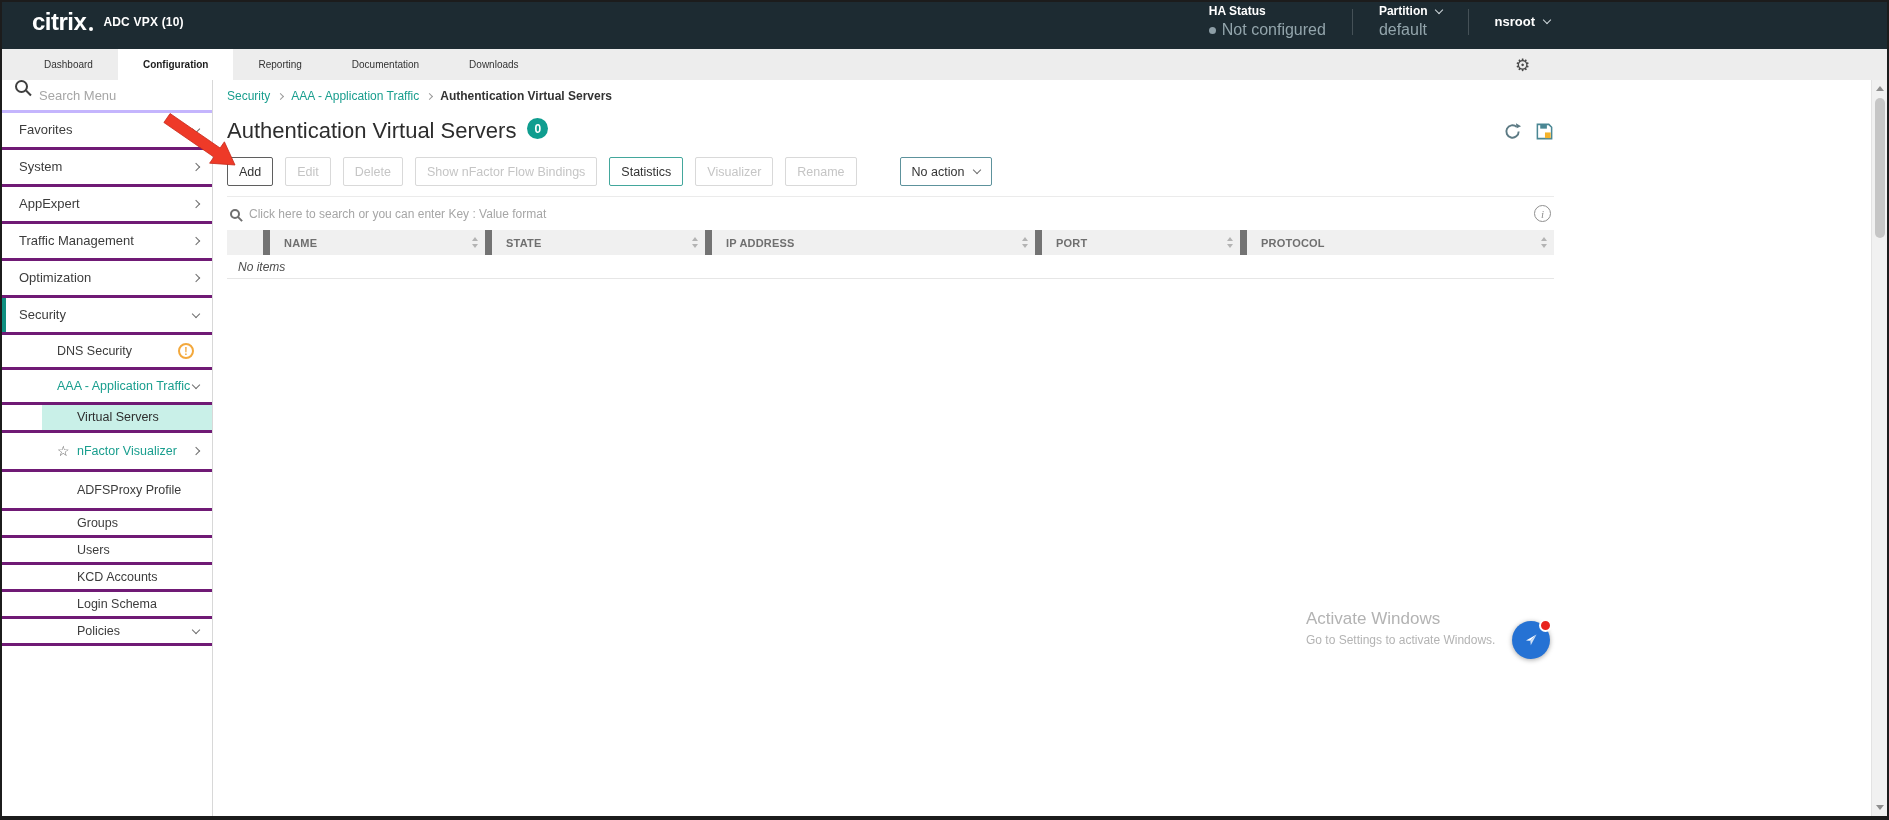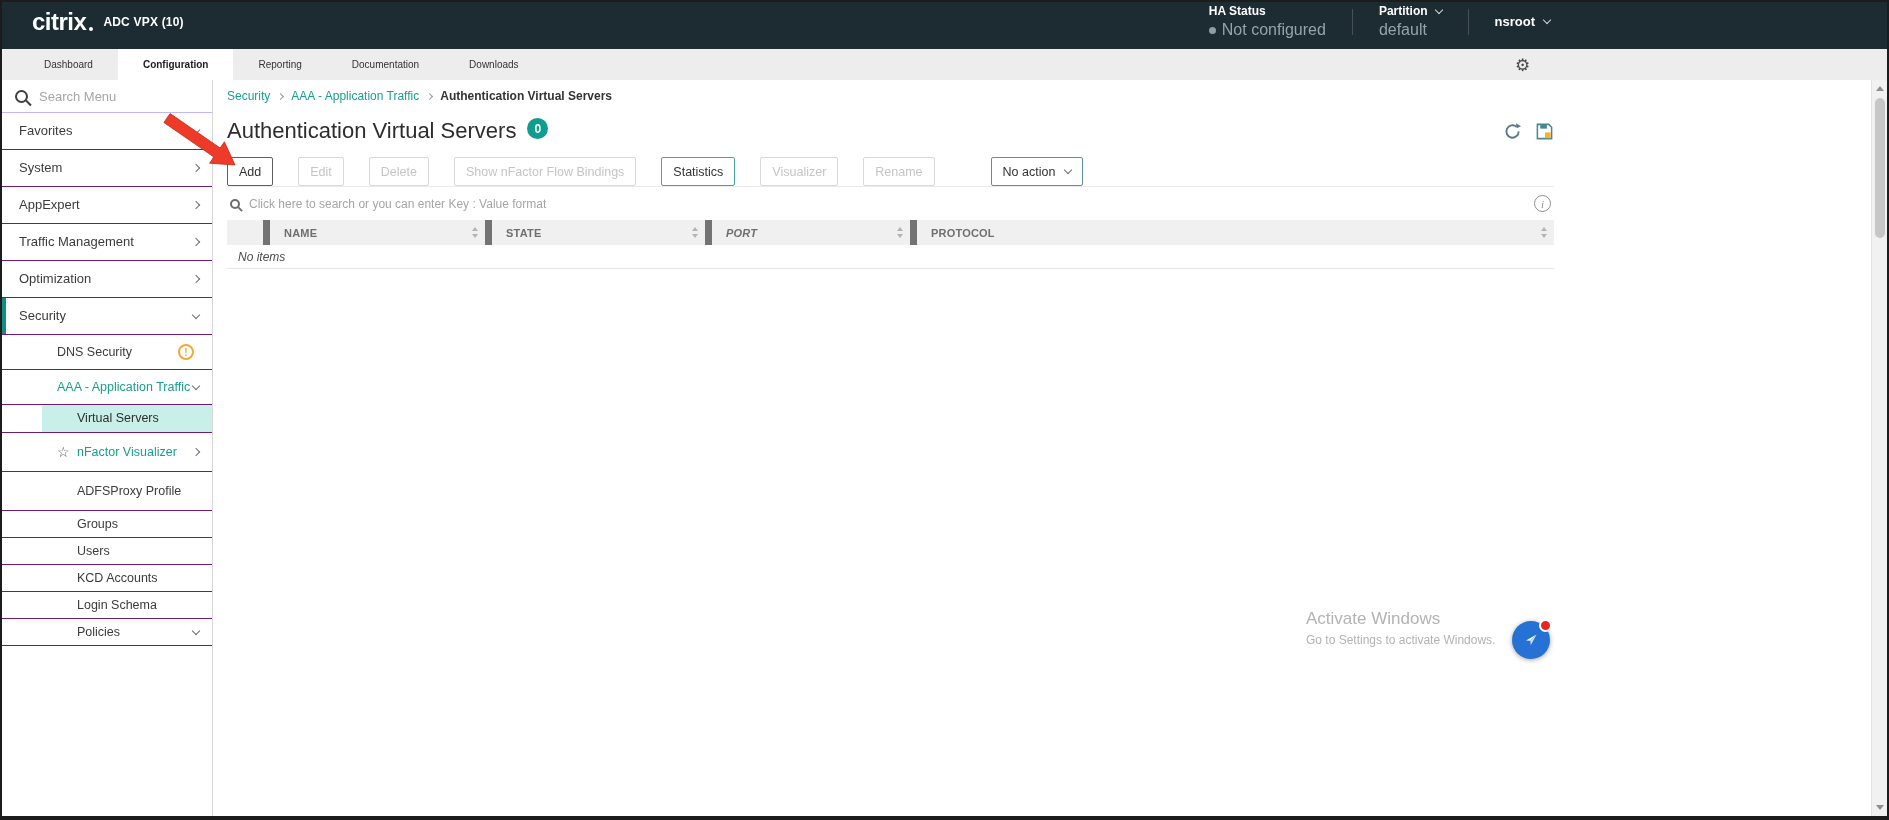"Search Menu" .side-search { align-items: center -> none; border-bottom: 1px solid #c4b5fd -> 3px solid #c4b5fd }
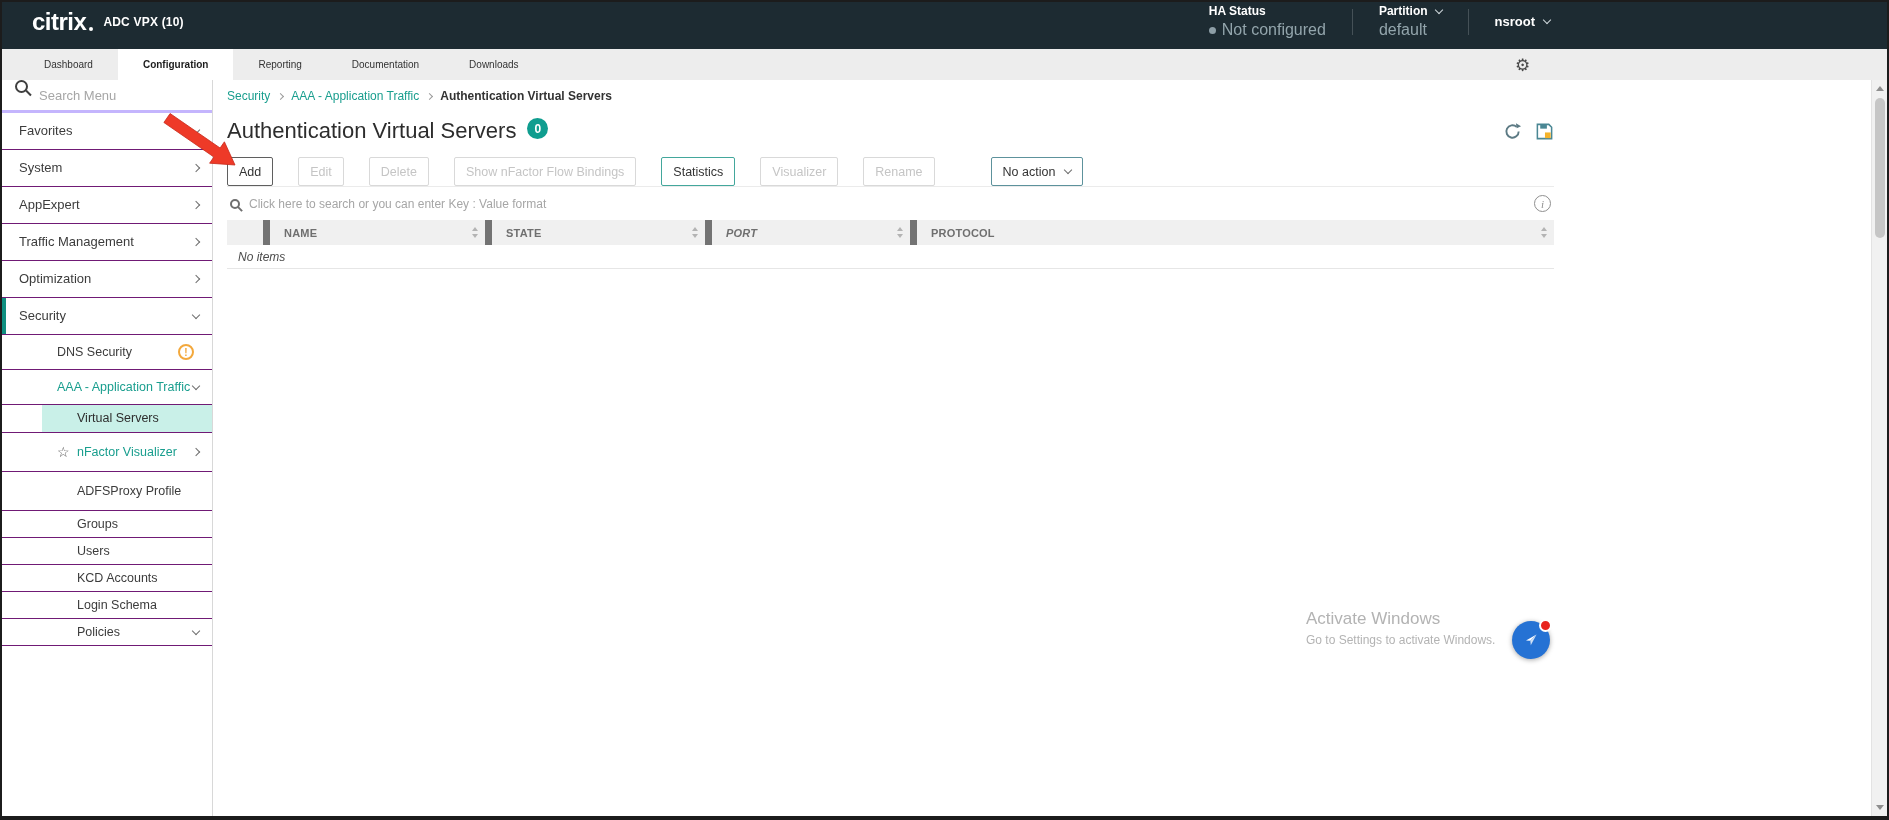"Favorites" .nav-row { border-bottom: 1px solid #701a75 -> 3px solid #701a75 }
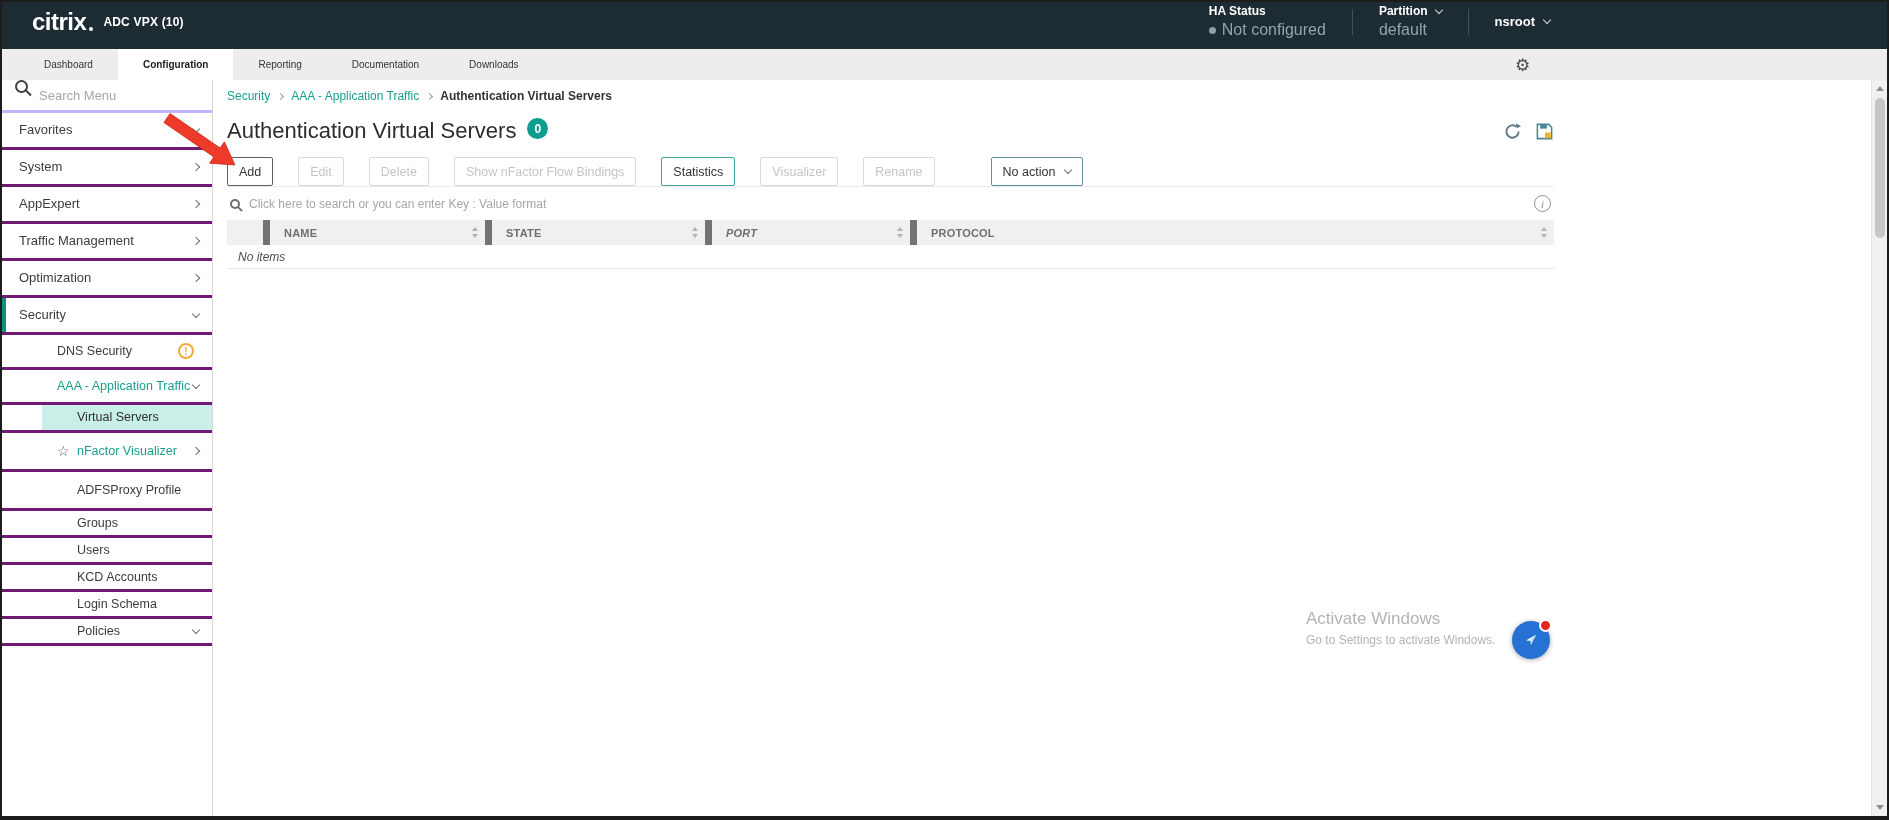"Add" .toolbar { gap: 25px -> 12px; padding-bottom: none -> 10px }
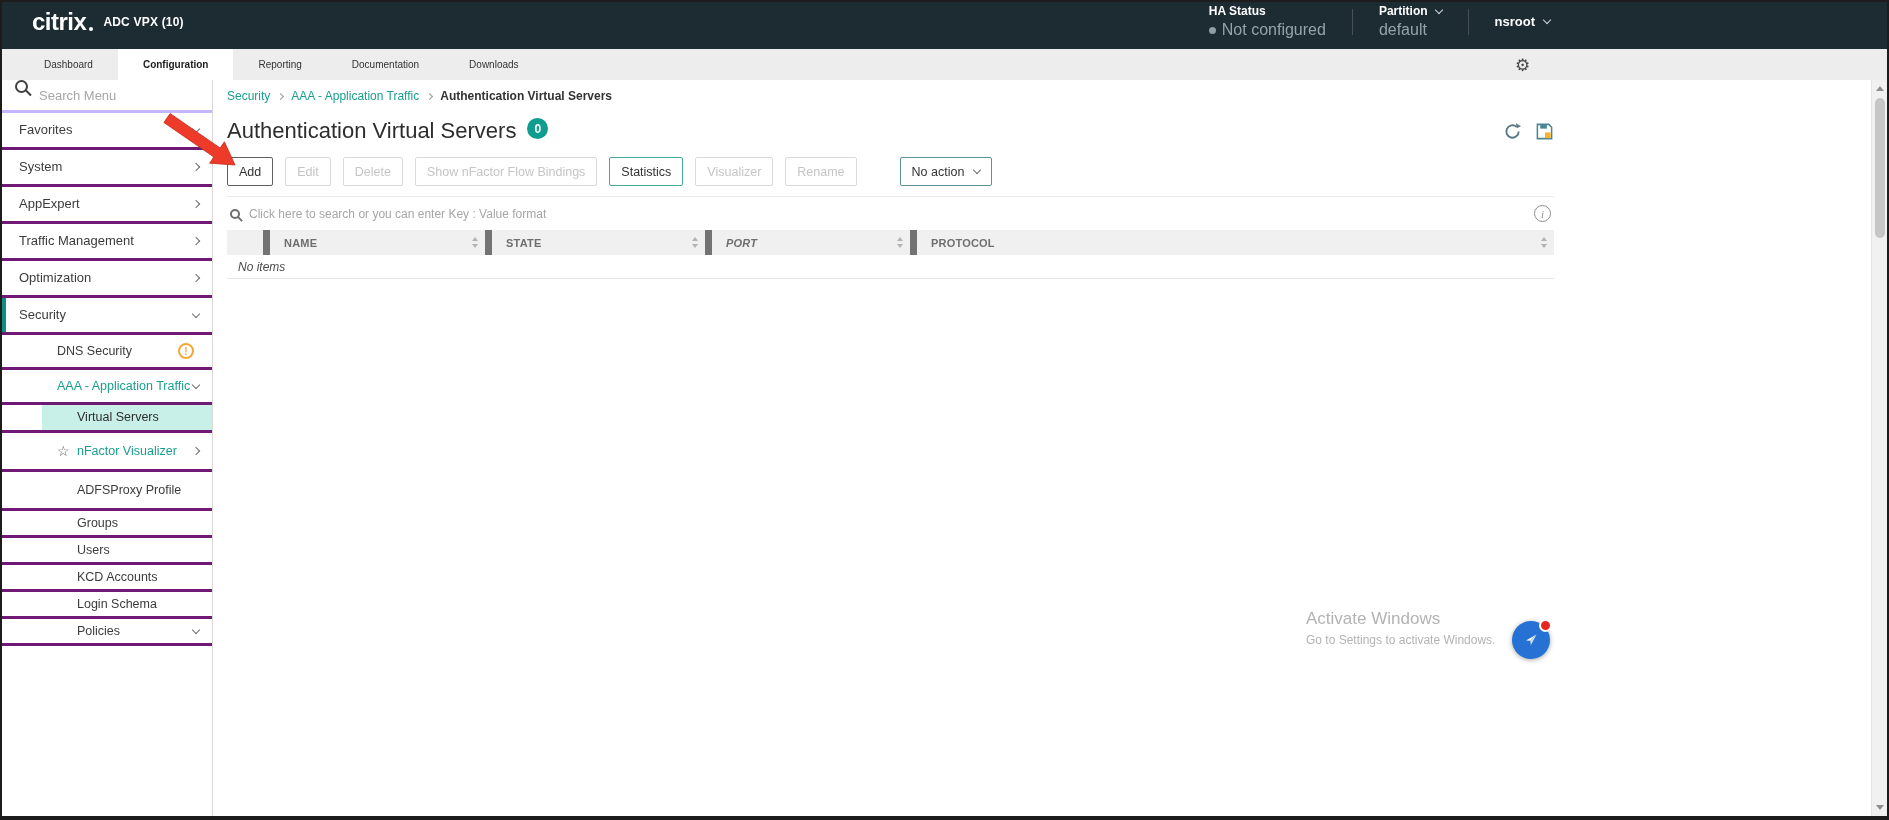"IP ADDRESS" div.th { html: none -> <div> <span>IP ADDRESS</span> <span> <span></span> <span></span> </span> </div> }
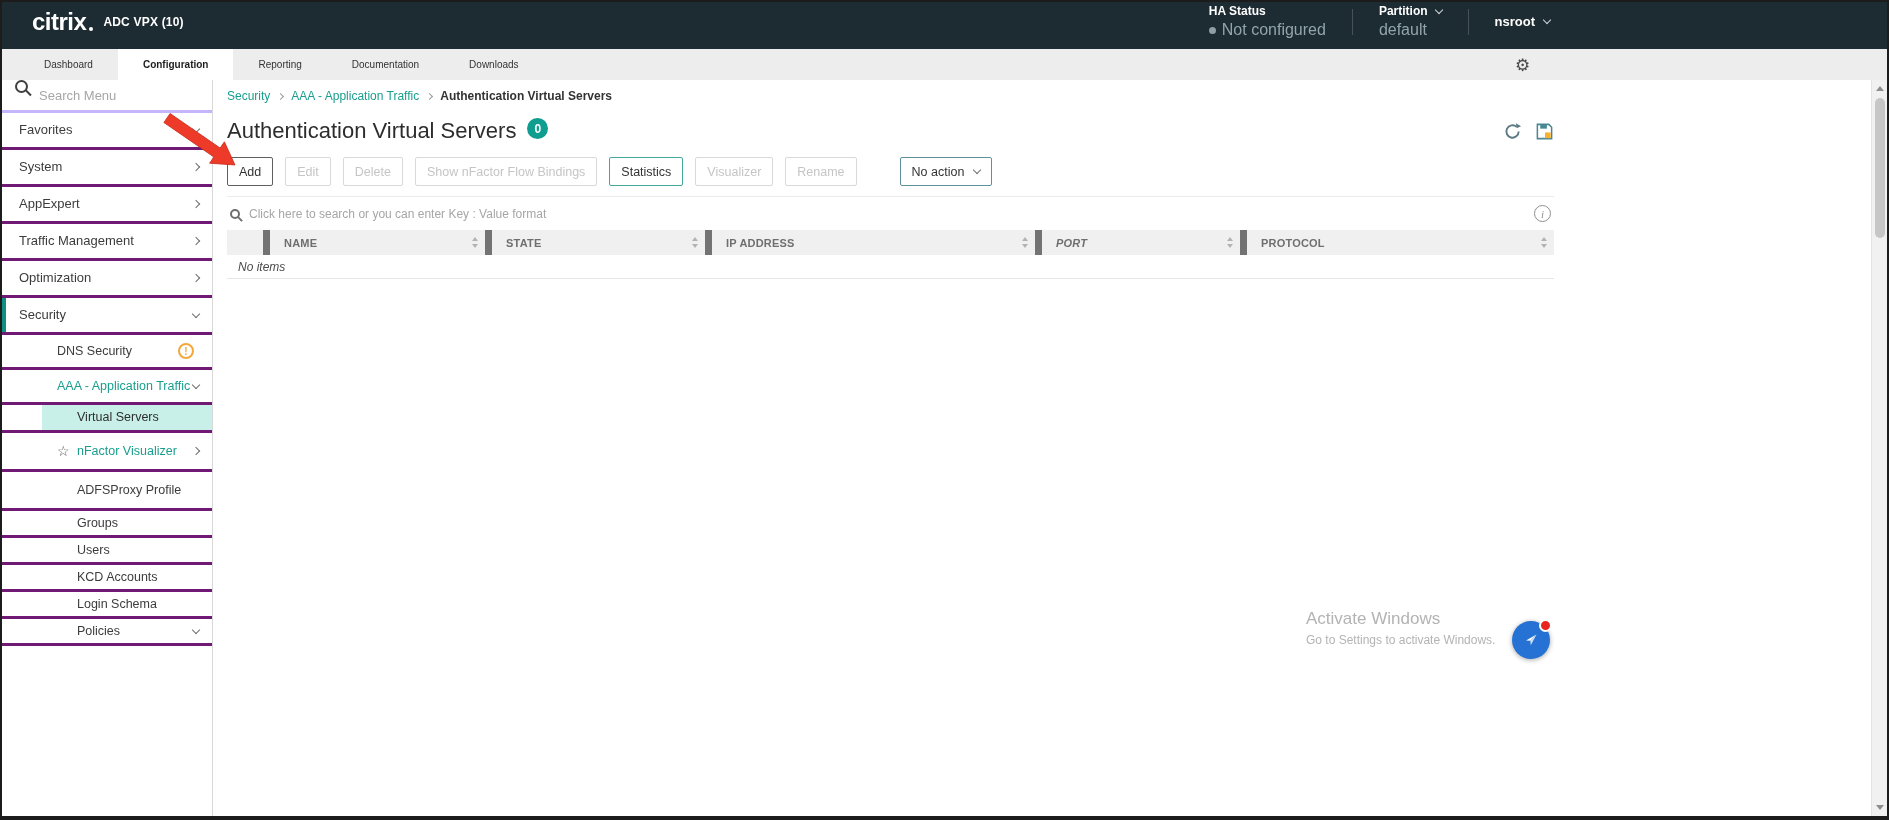"PORT" .th.c4 { font-style: italic -> none }
